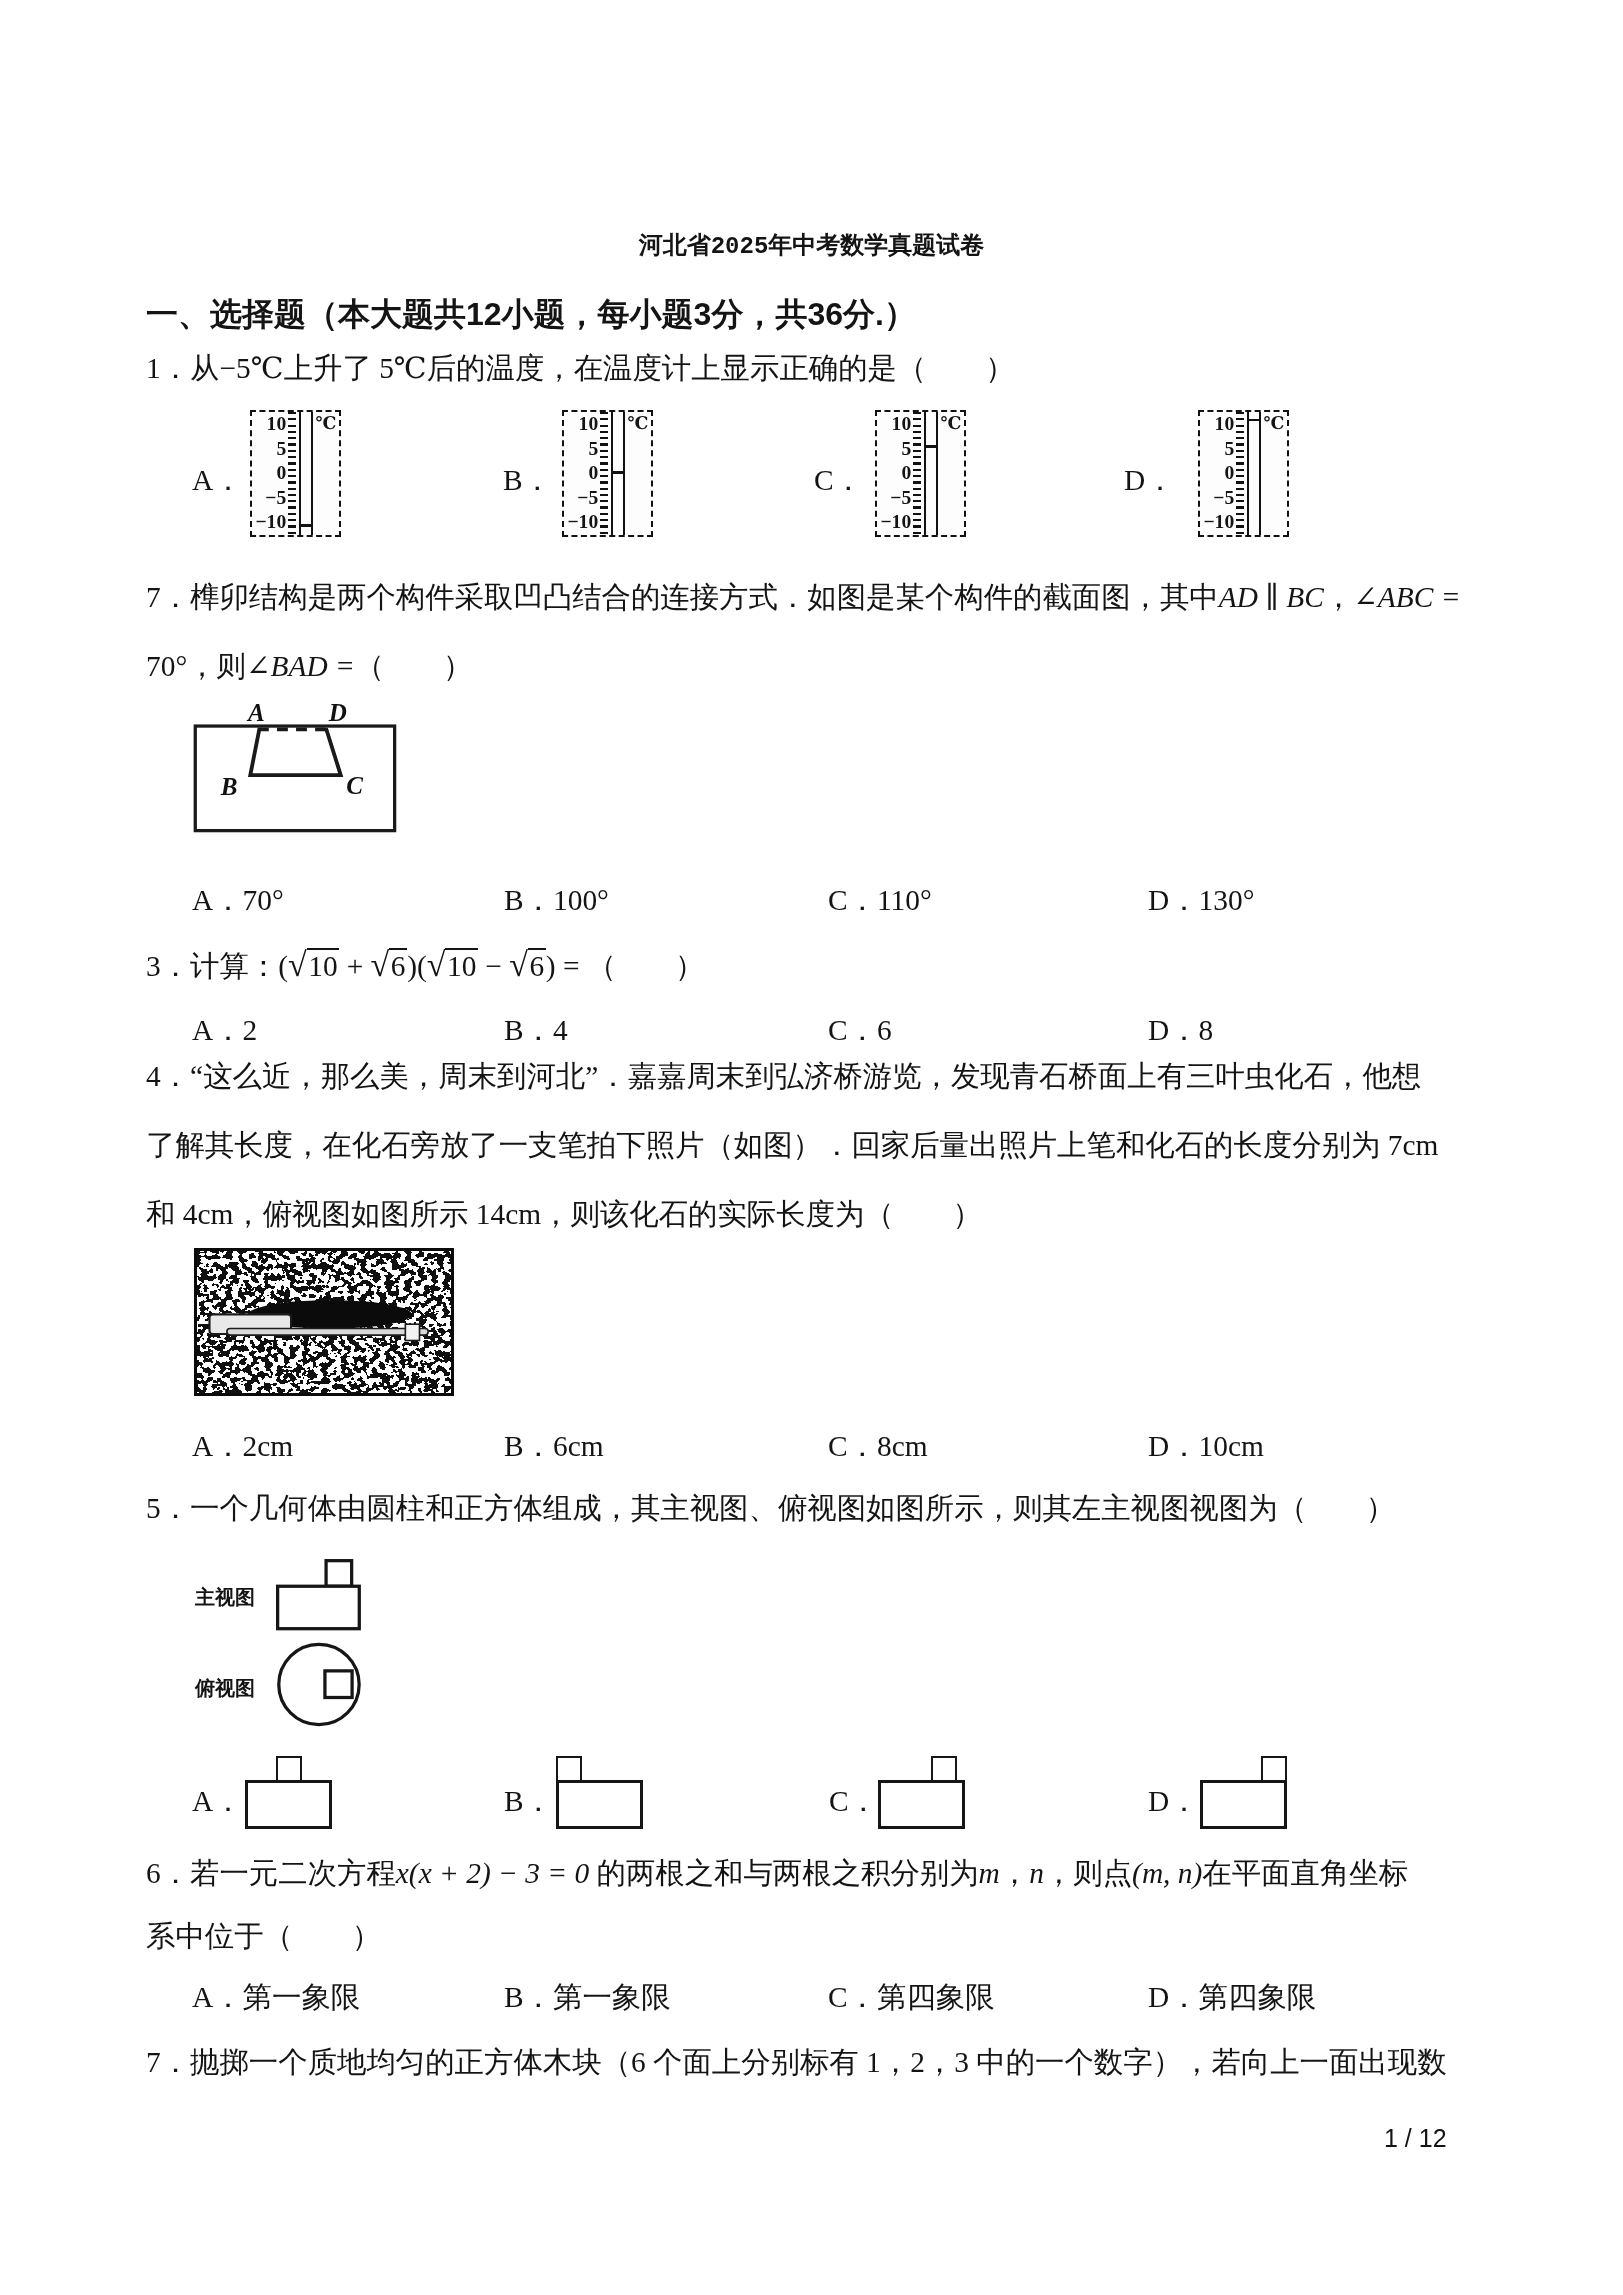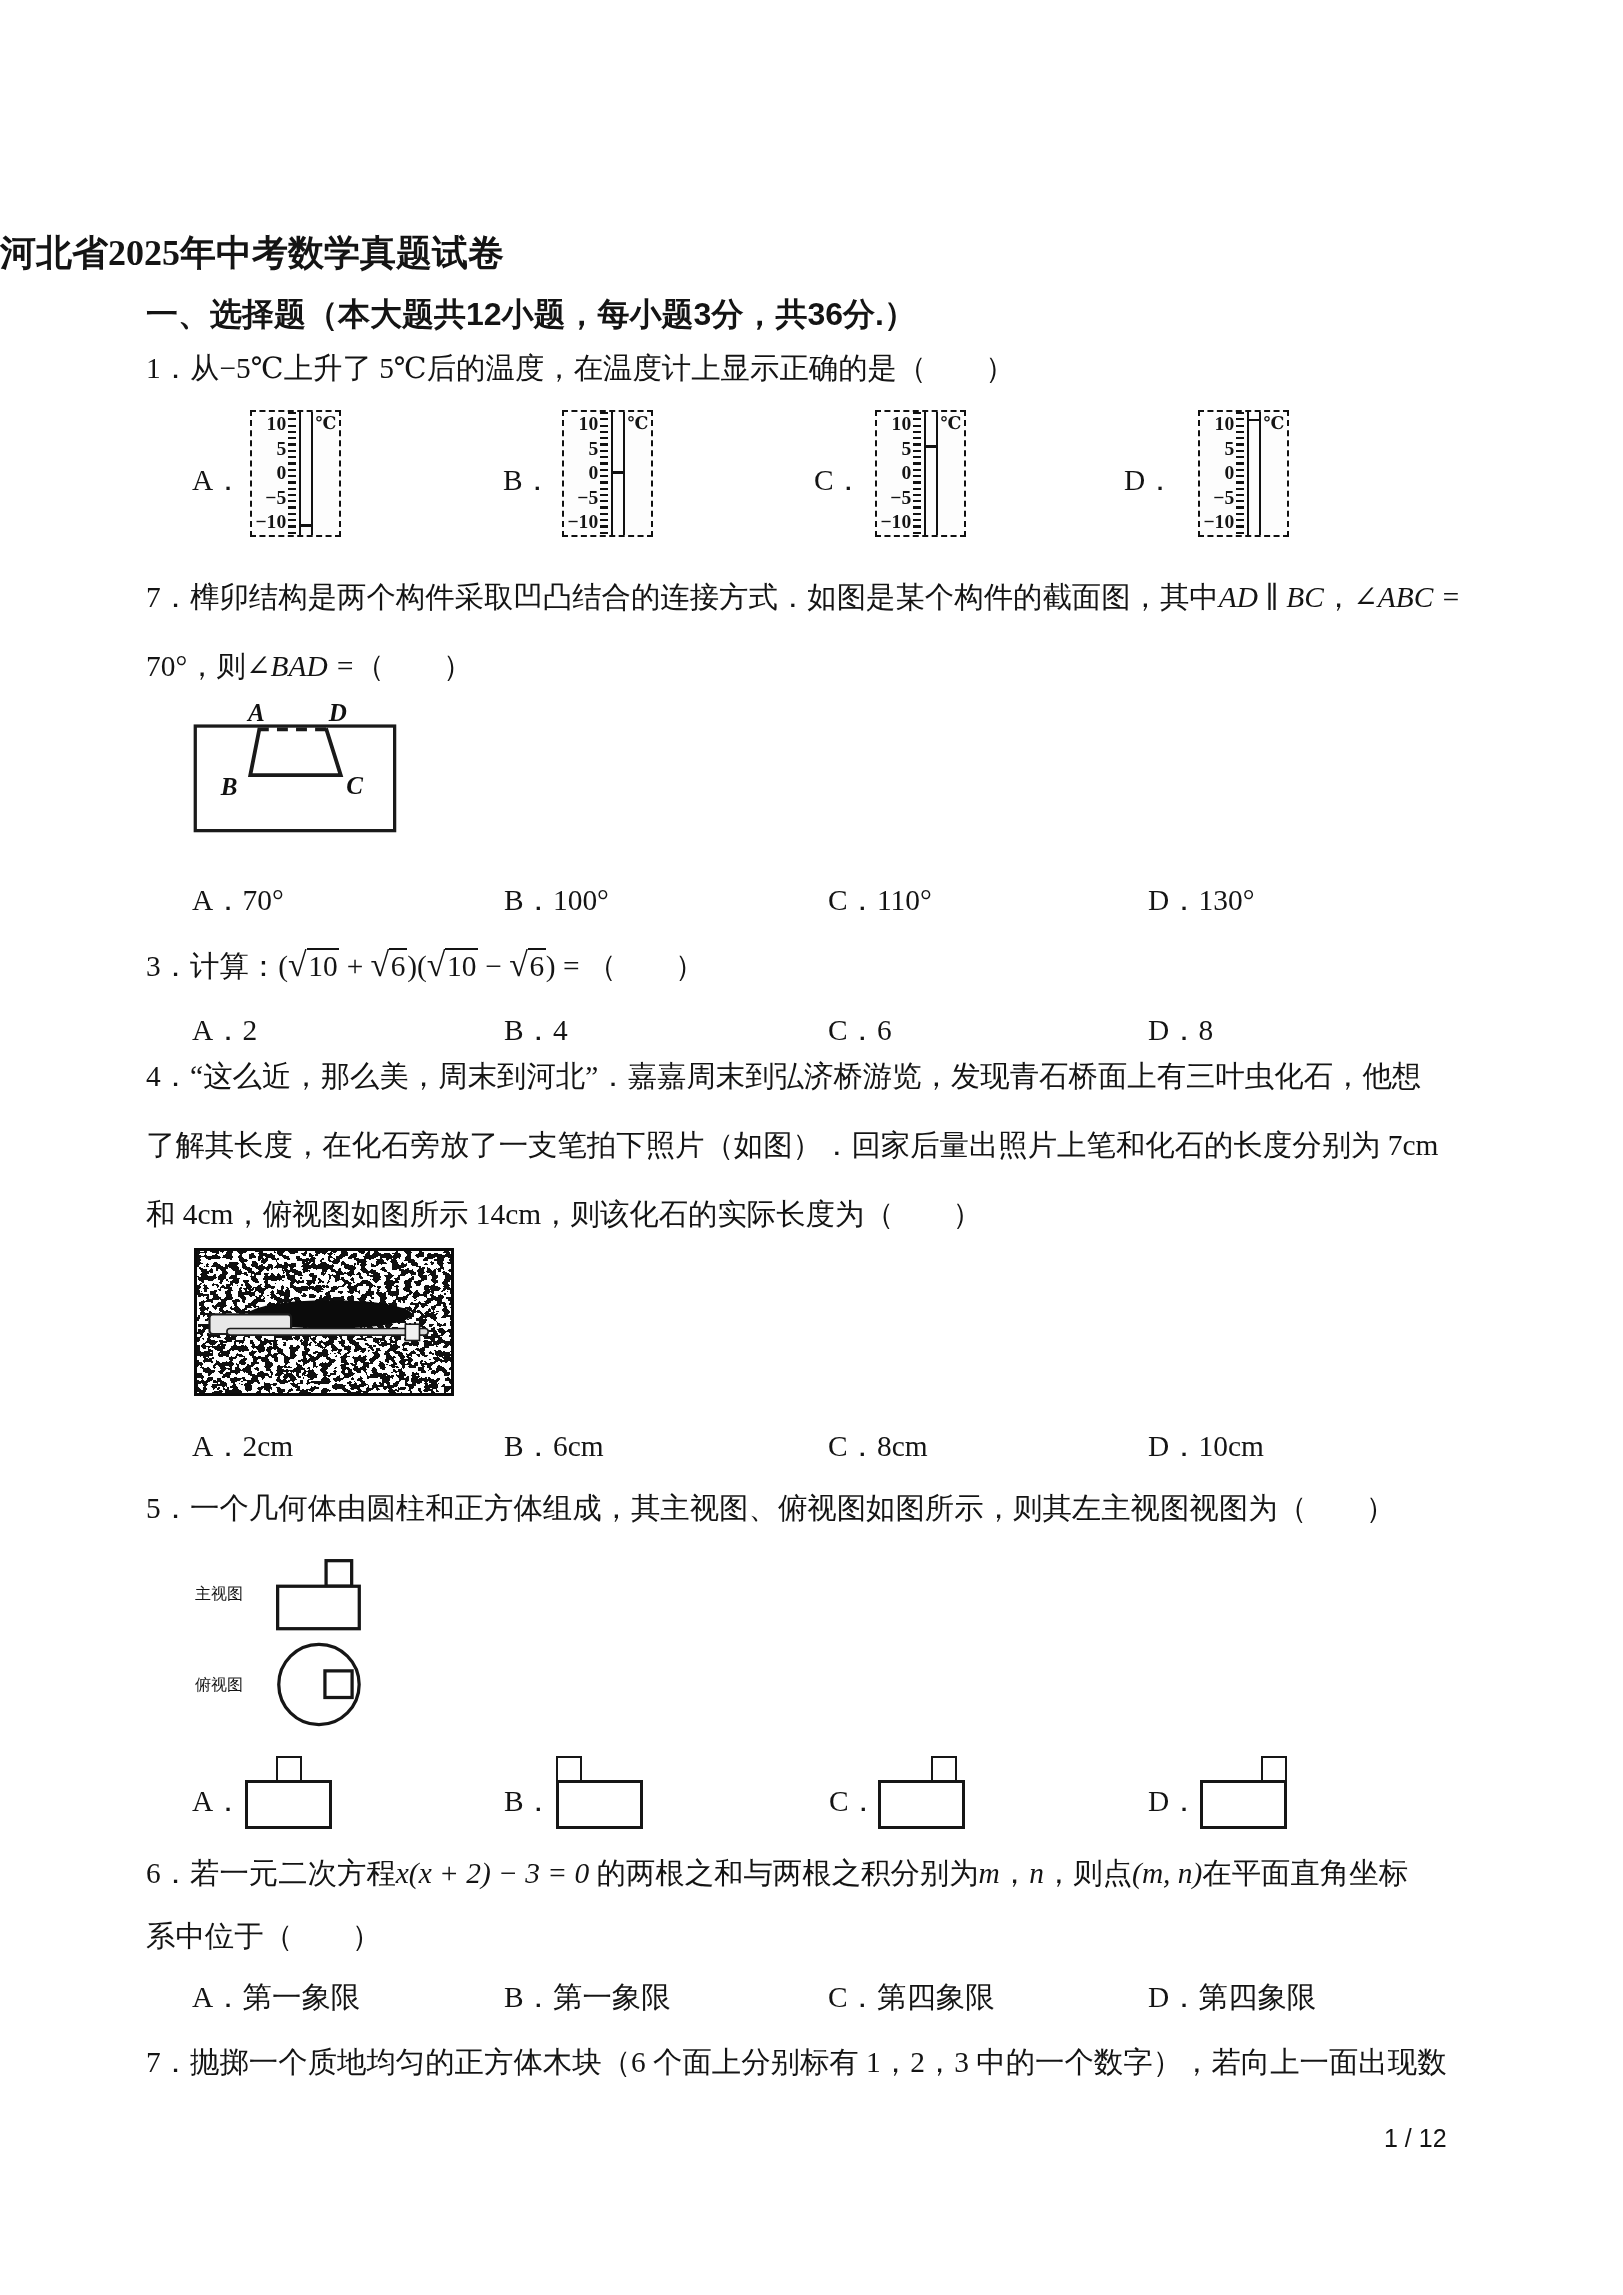"河北省2025年中考数学真题试卷" .title { font-family: Liberation Serif, serif -> Liberation Mono, monospace; font-size: 36px -> 24px; text-align: none -> center }
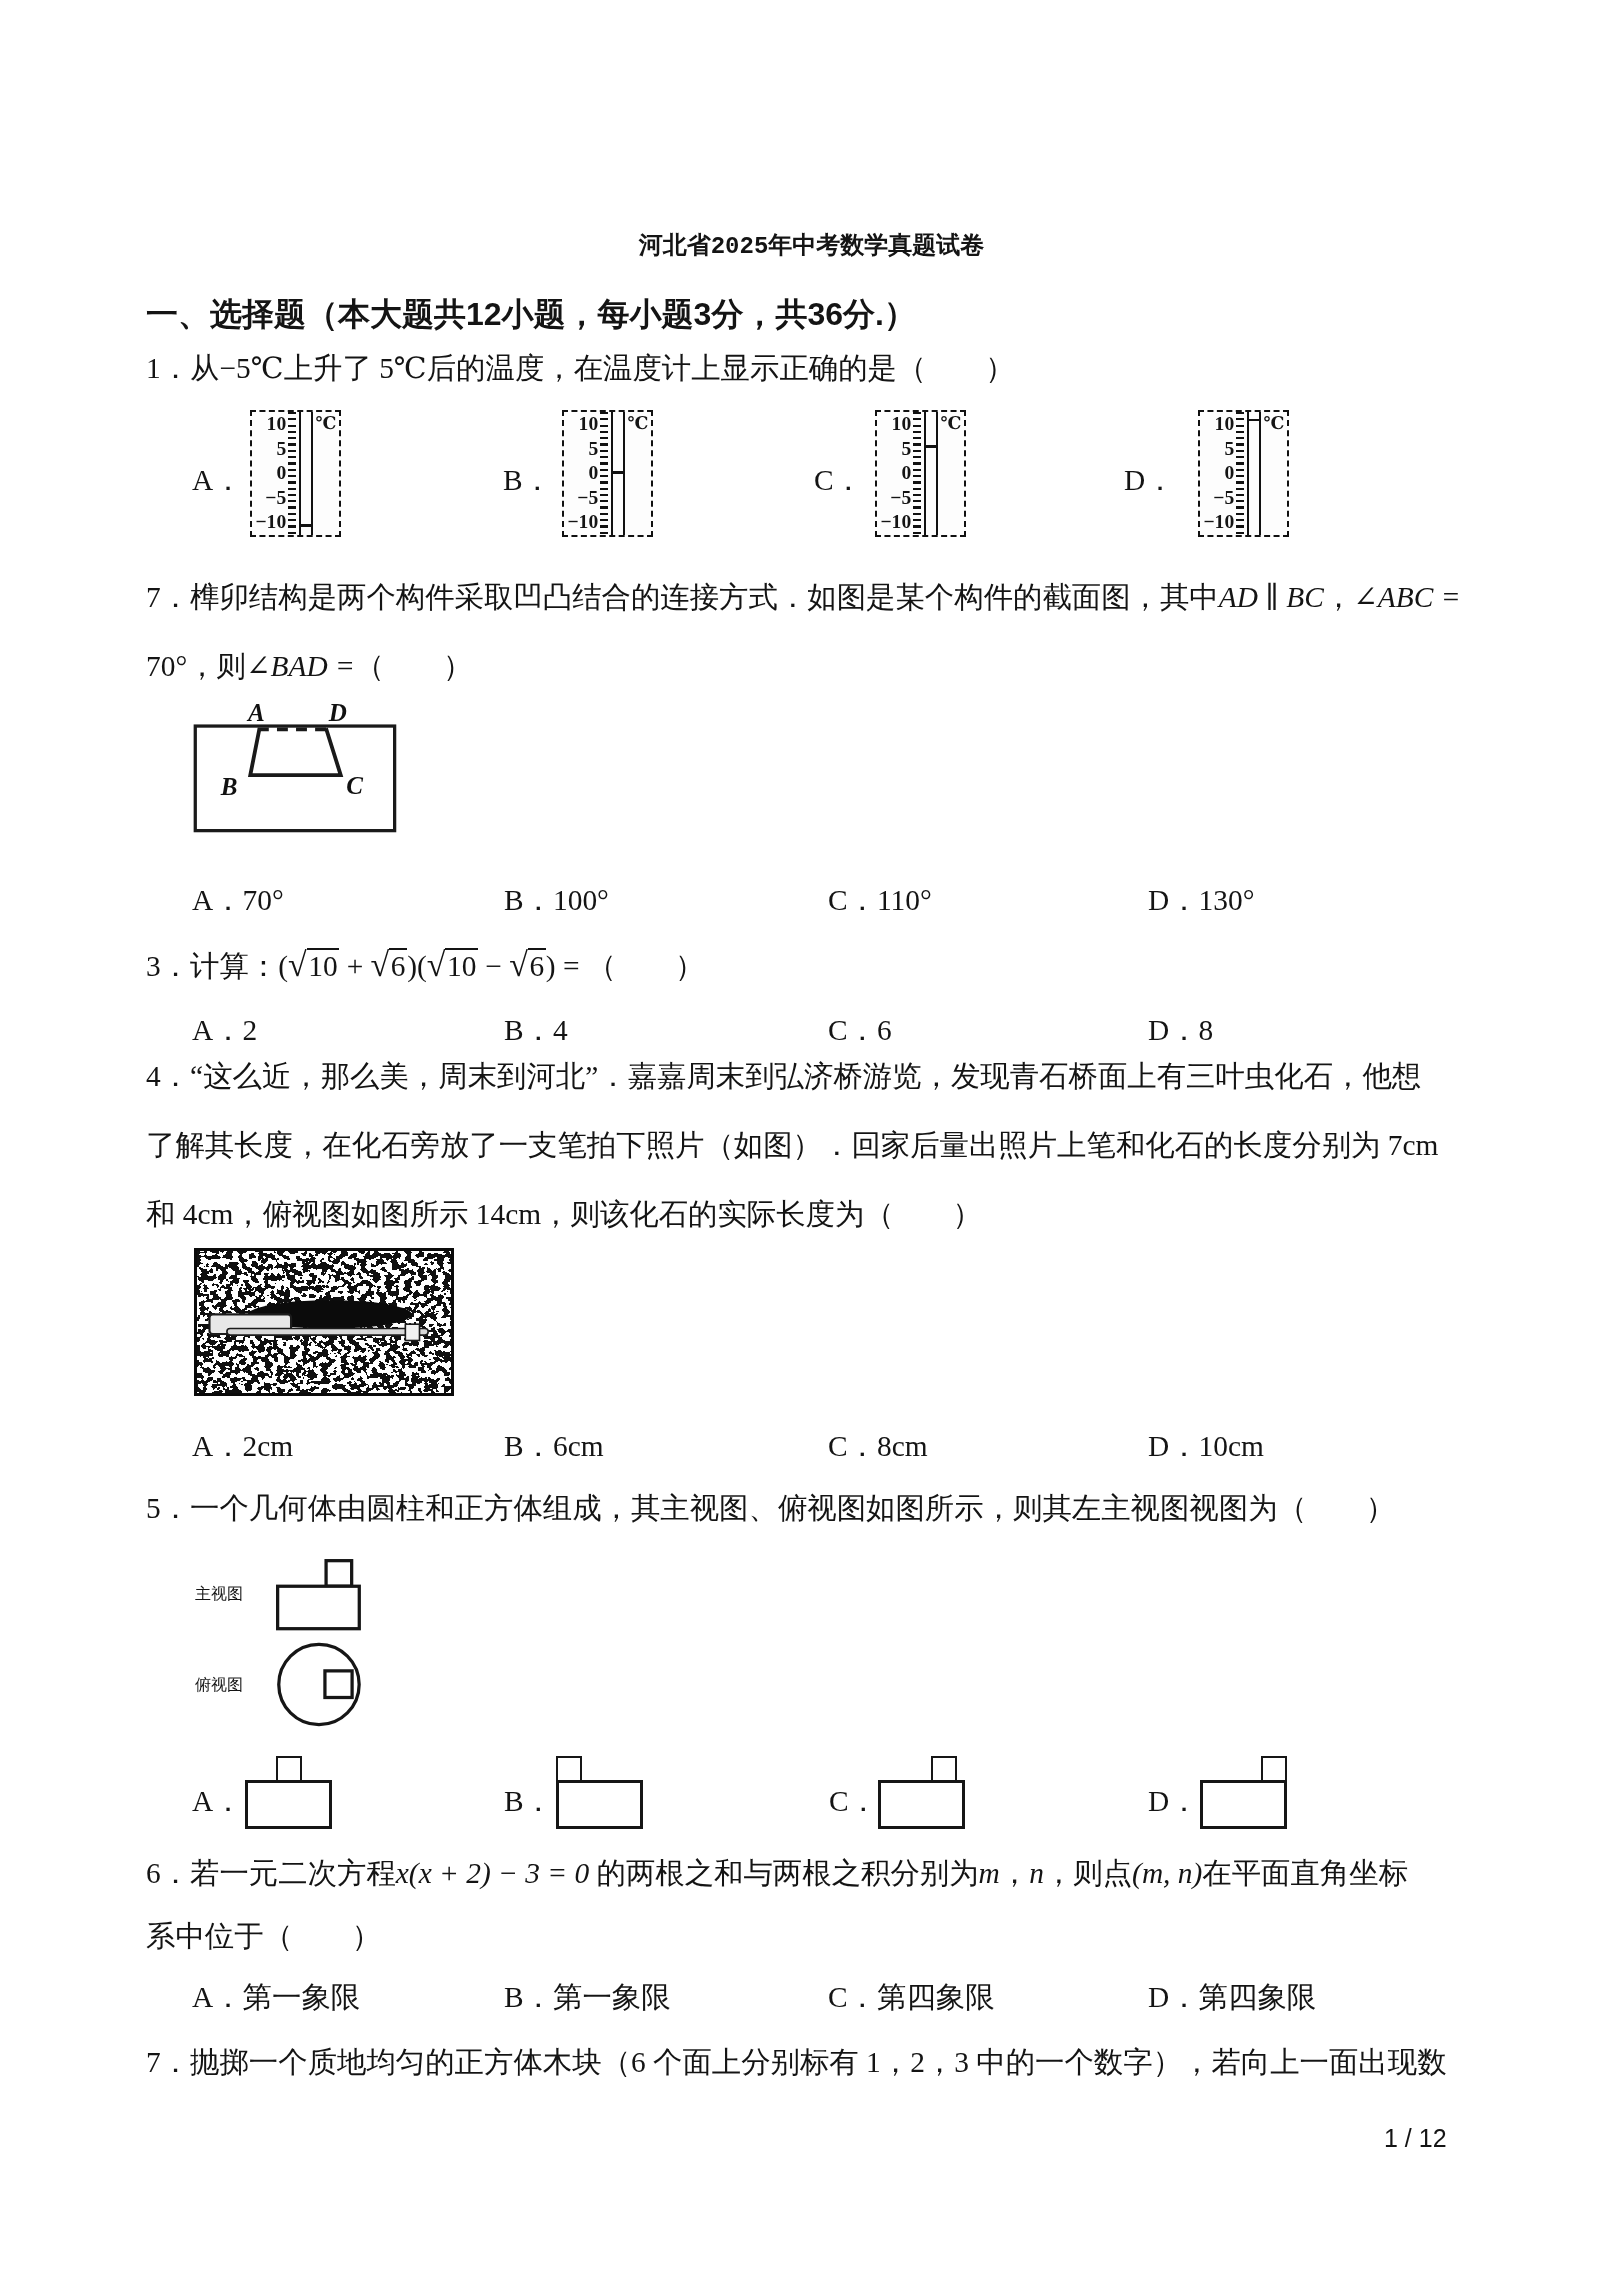"主视图" .viewlabel { font-size: 16px -> 20px; font-weight: normal -> bold }
